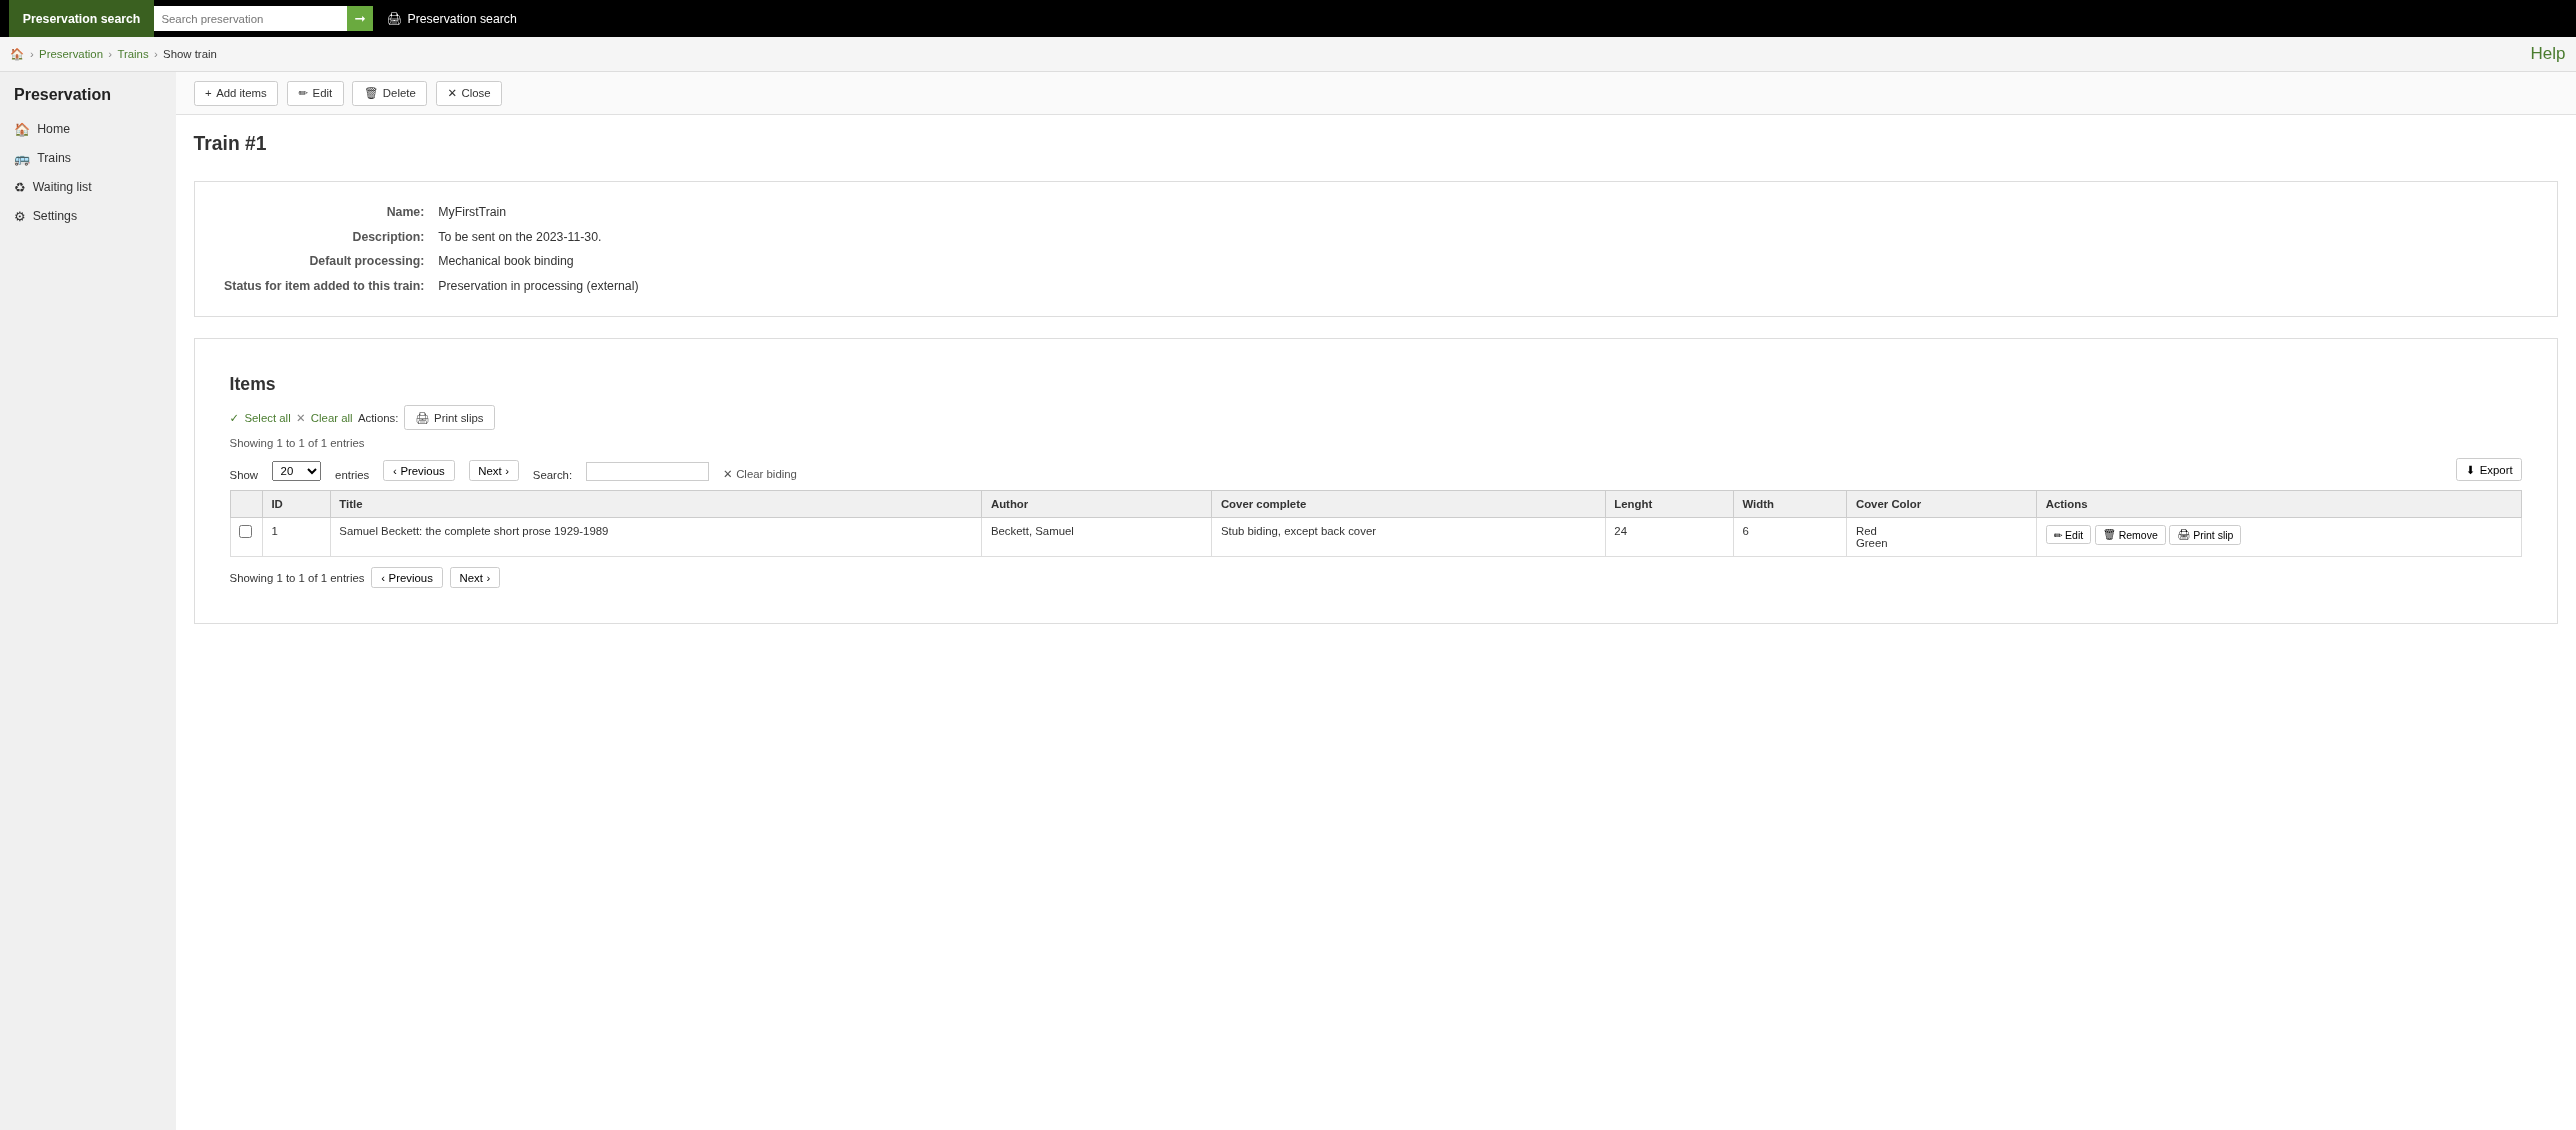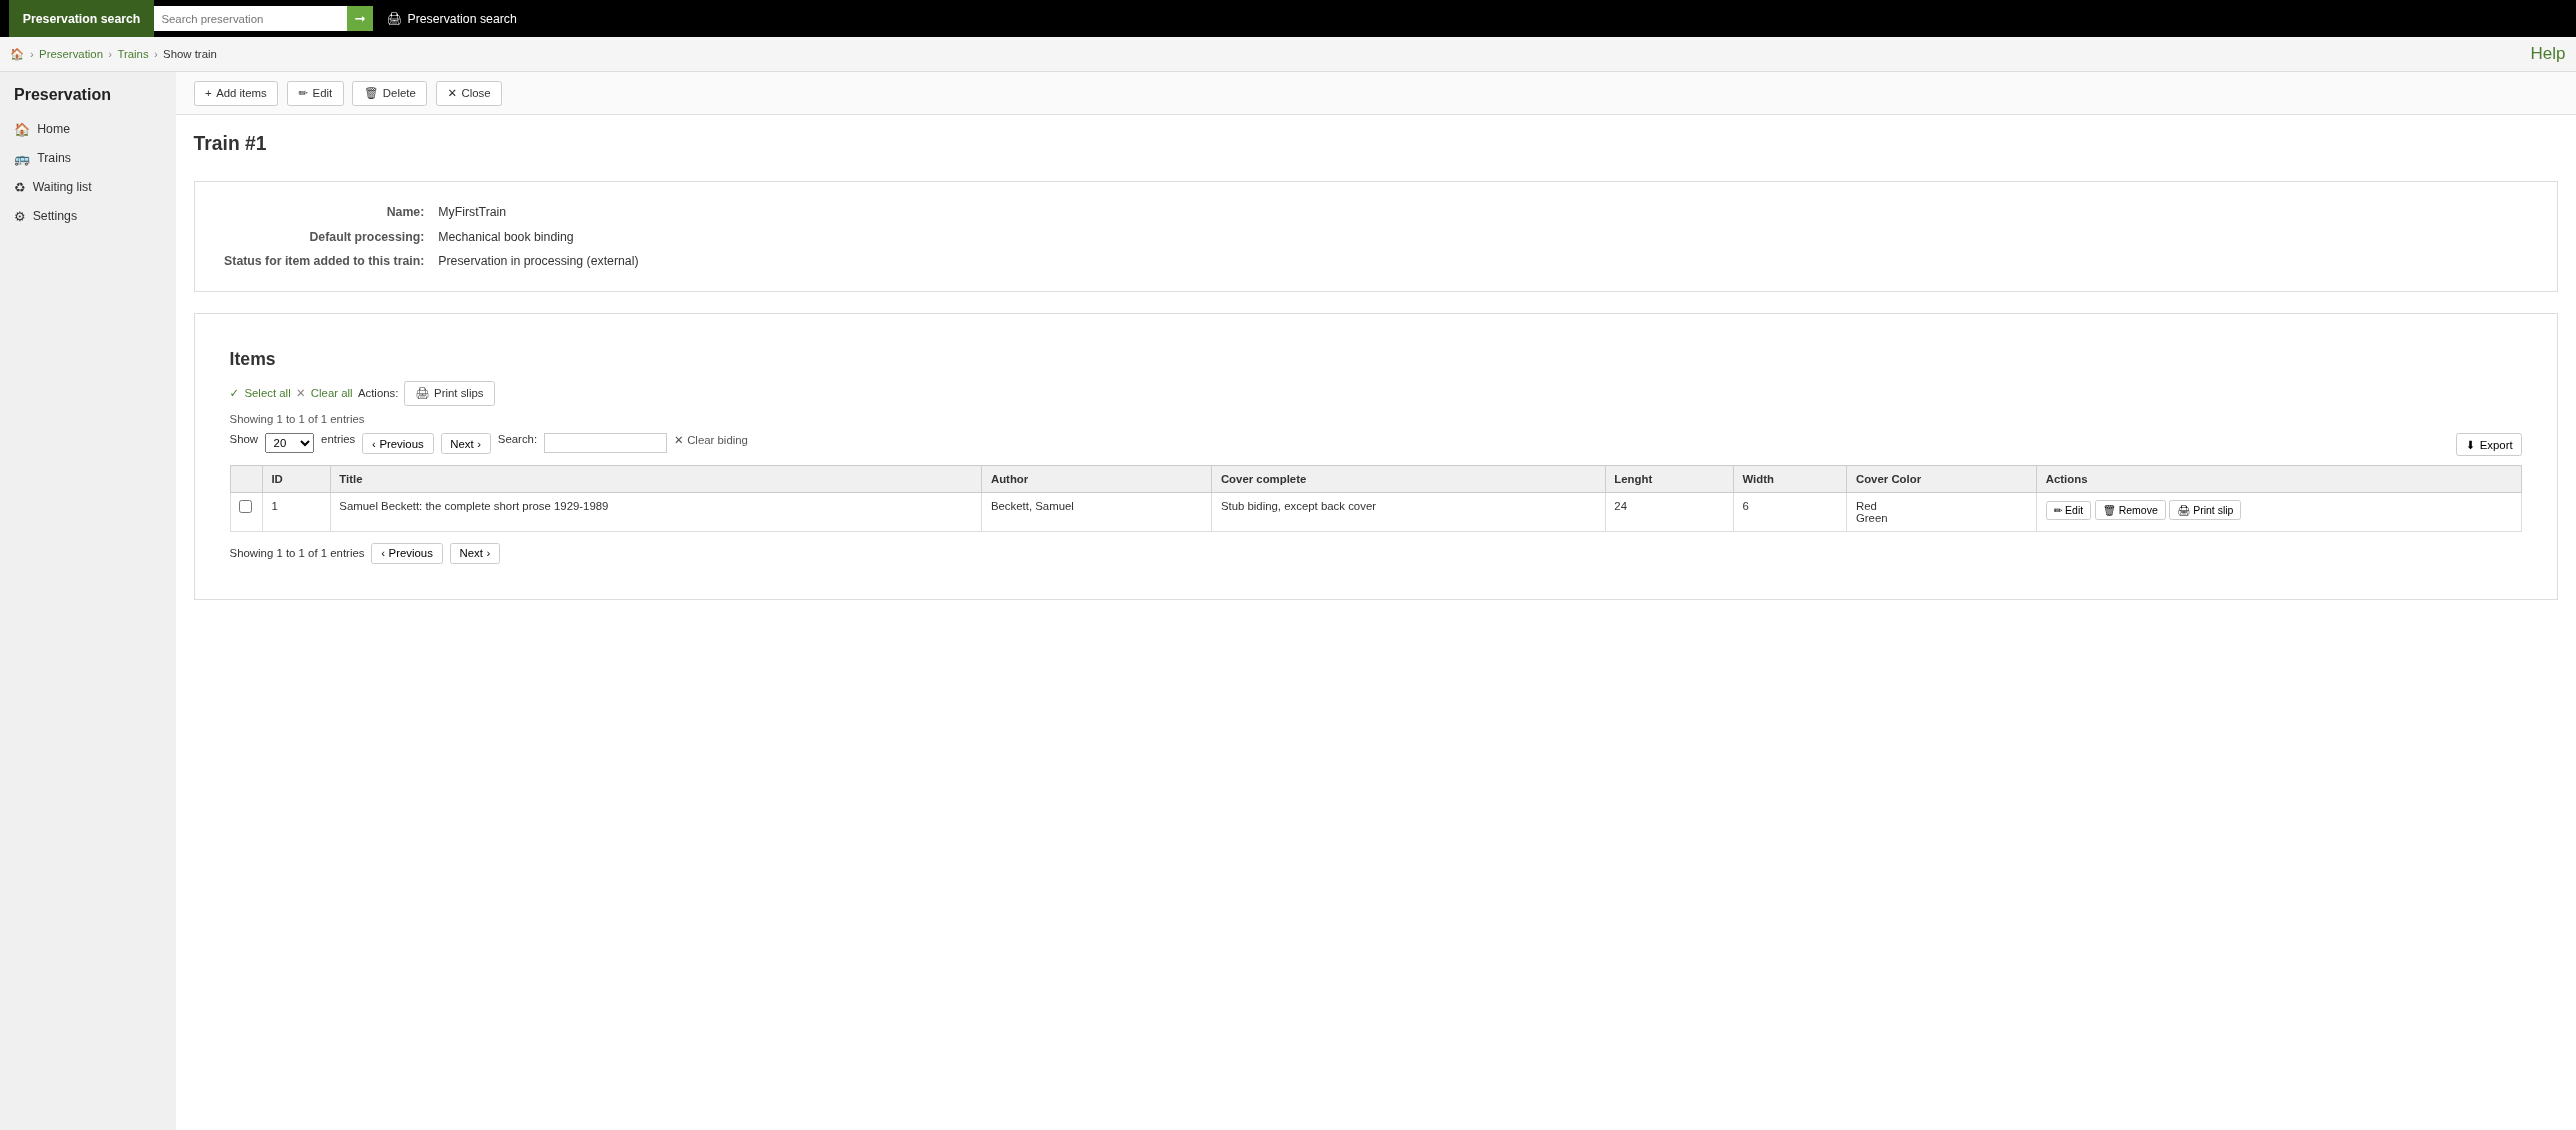"Description:" tr { html: none -> <tr> <td>Description:</td> <td>To be sent on the 2023-11-30.</td> </tr> }
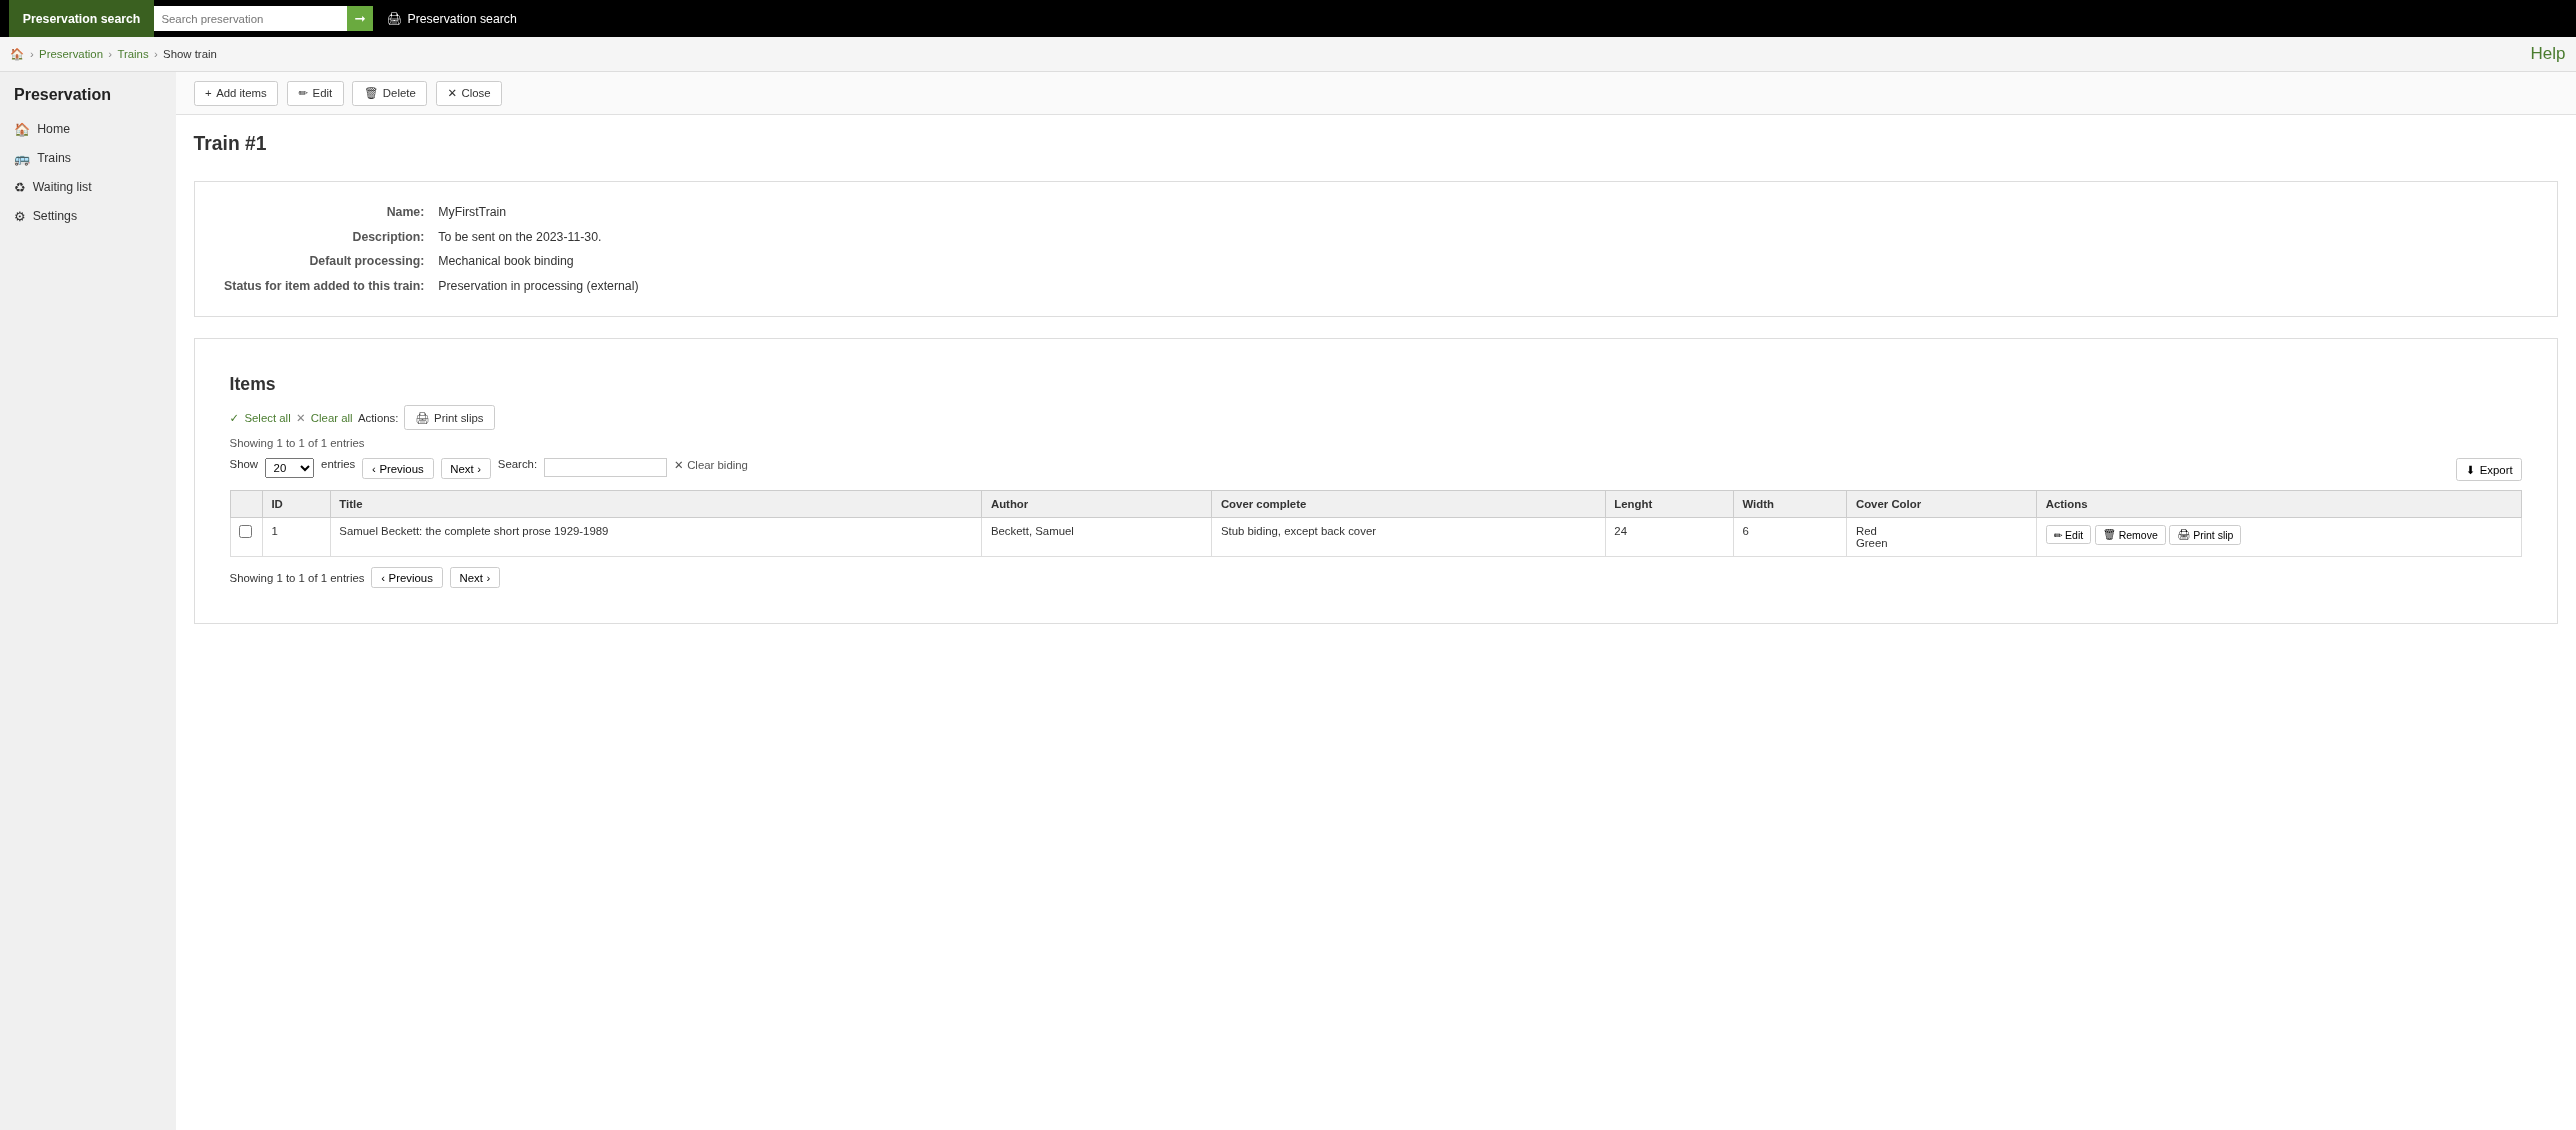"Show" .table-controls { align-items: flex-start -> flex-end; gap: 7px -> 14px }
